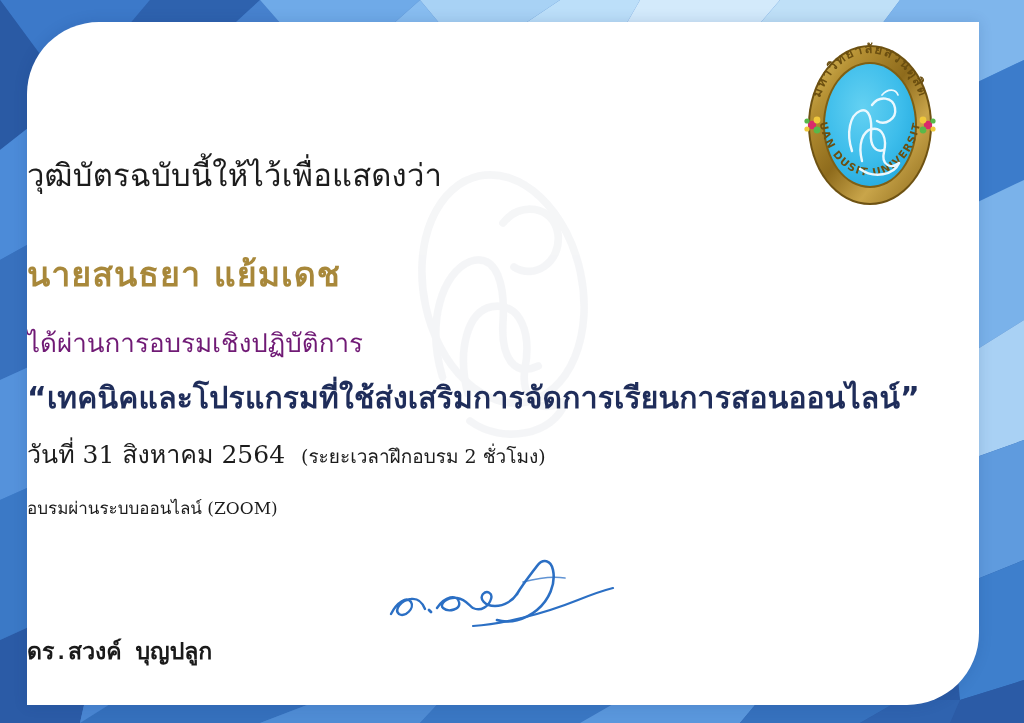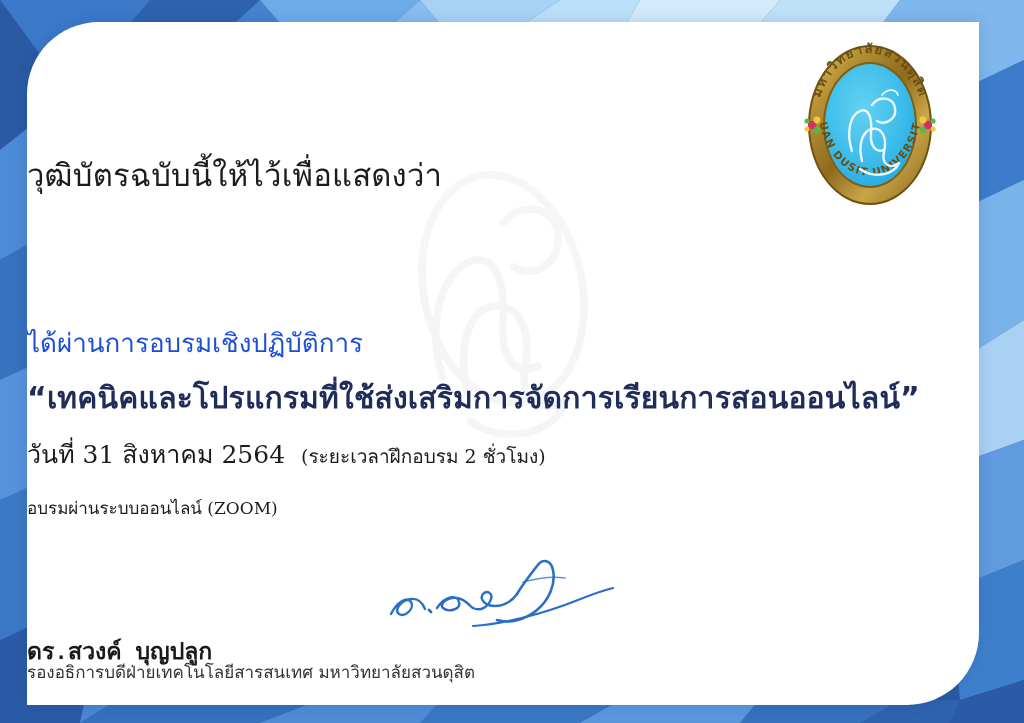"นายสนธยา แย้มเดช" div.line { html: none -> <div>นายสนธยา แย้มเดช</div> }
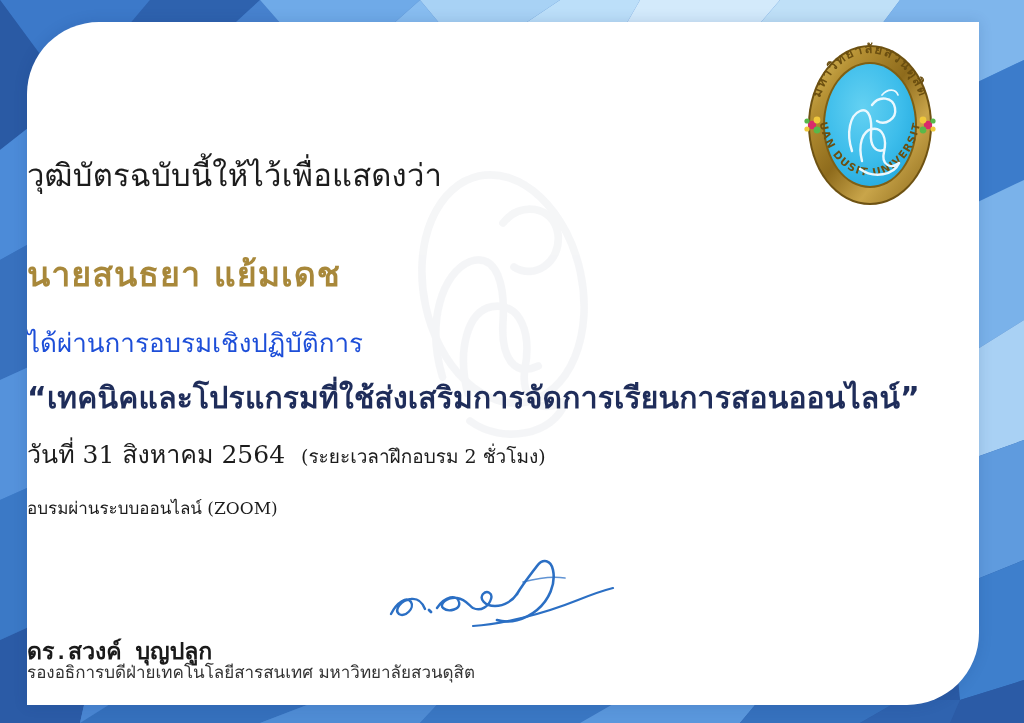"ได้ผ่านการอบรมเชิงปฏิบัติการ" .subline { color: #1d4ed8 -> #701a75 }
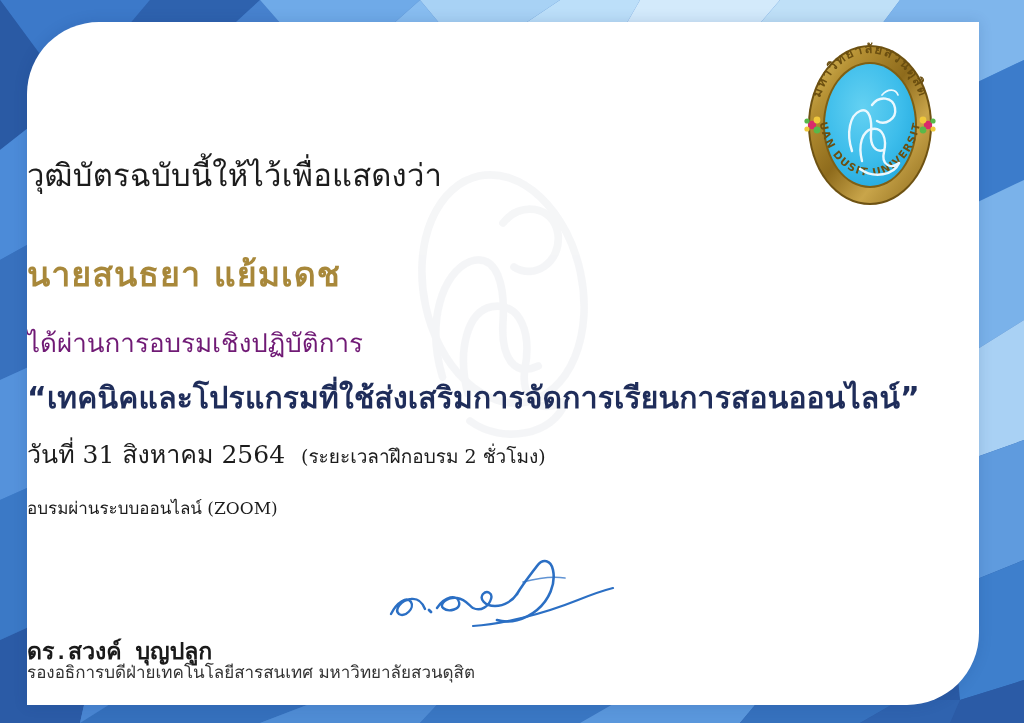"รองอธิการบดีฝ่ายเทคโนโลยีสารสนเทศ" div.line { html: <div>รองอธิการบดีฝ่ายเทคโนโลยีสารสนเทศ มหาวิทยาลัยสวนดุสิต</div> -> none }
